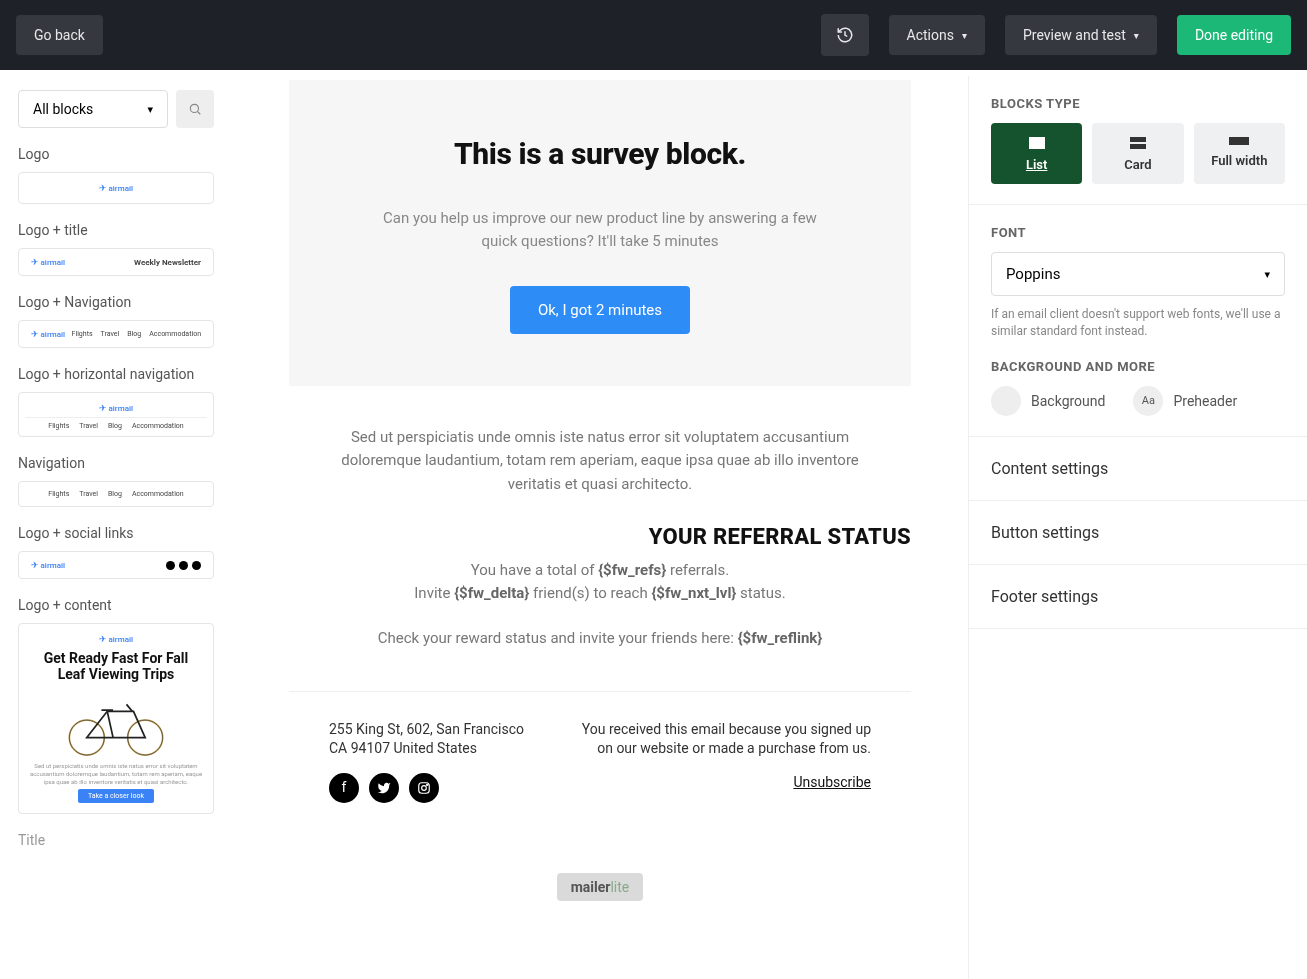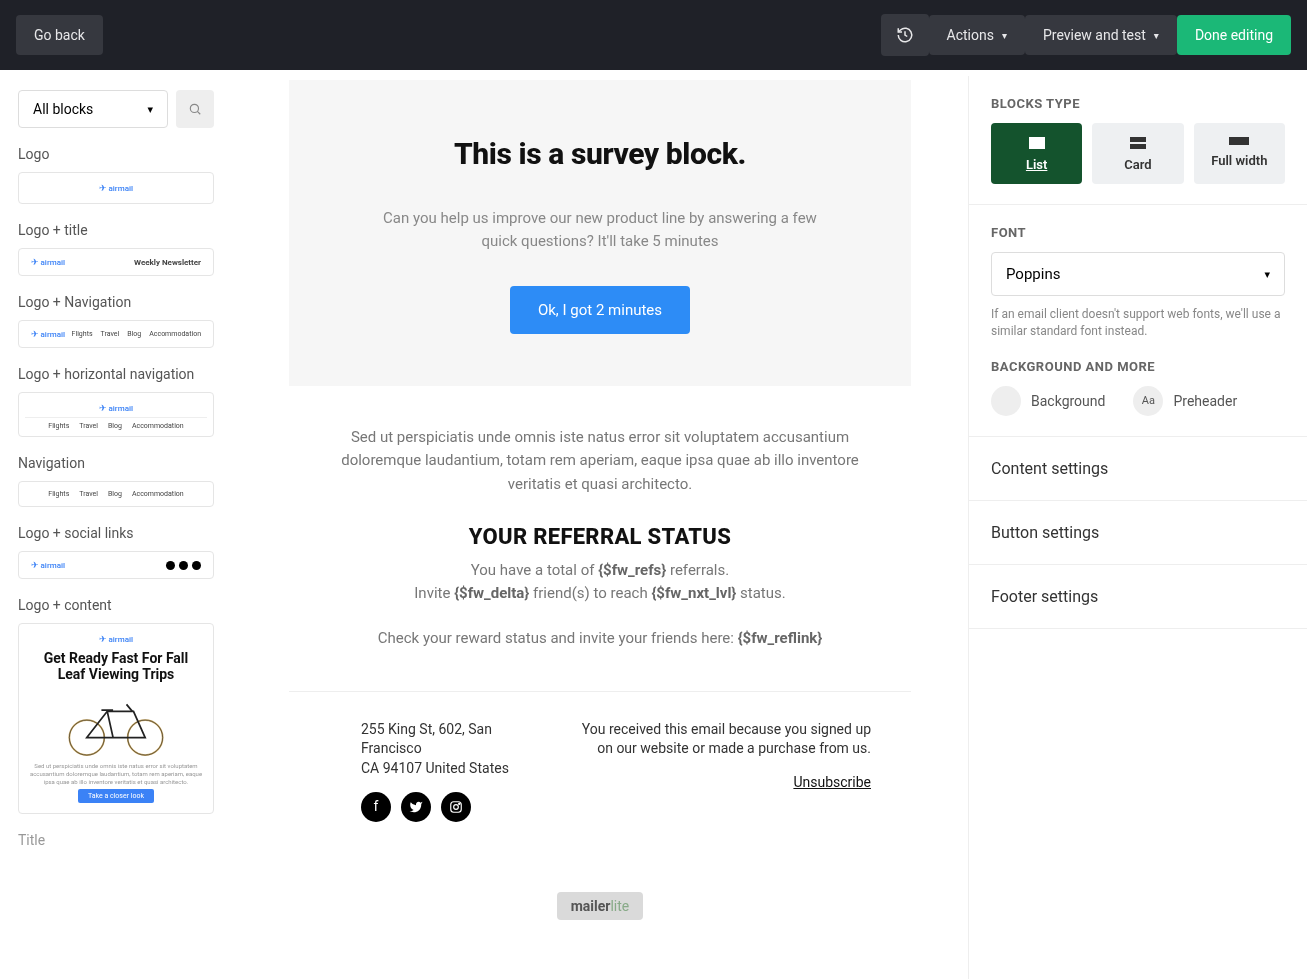"Actions" .topbar-right { gap: 0 -> 20px }
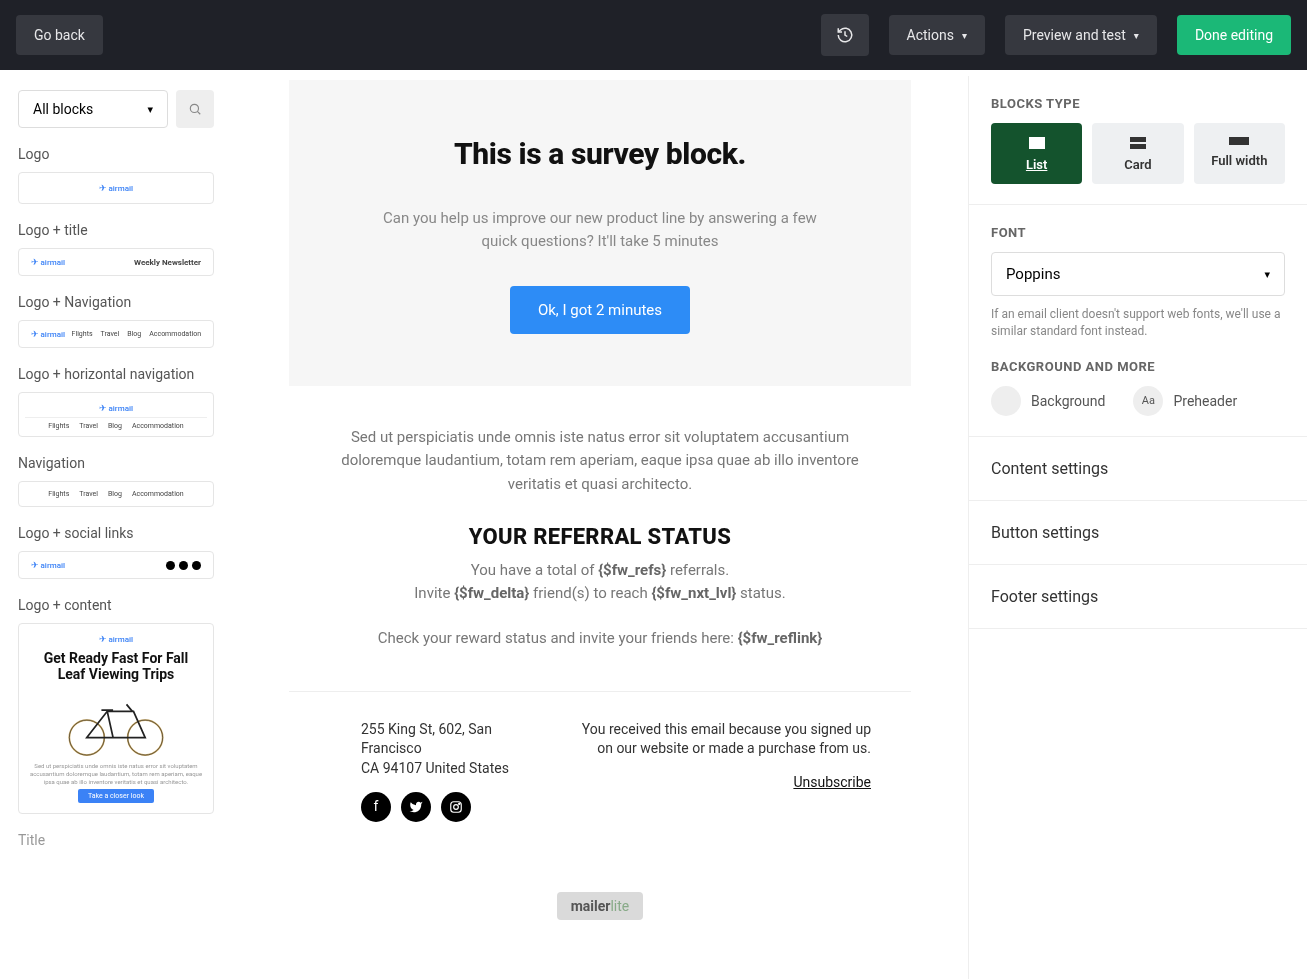"YOUR REFERRAL STATUS" .ref-head { text-align: center -> right }
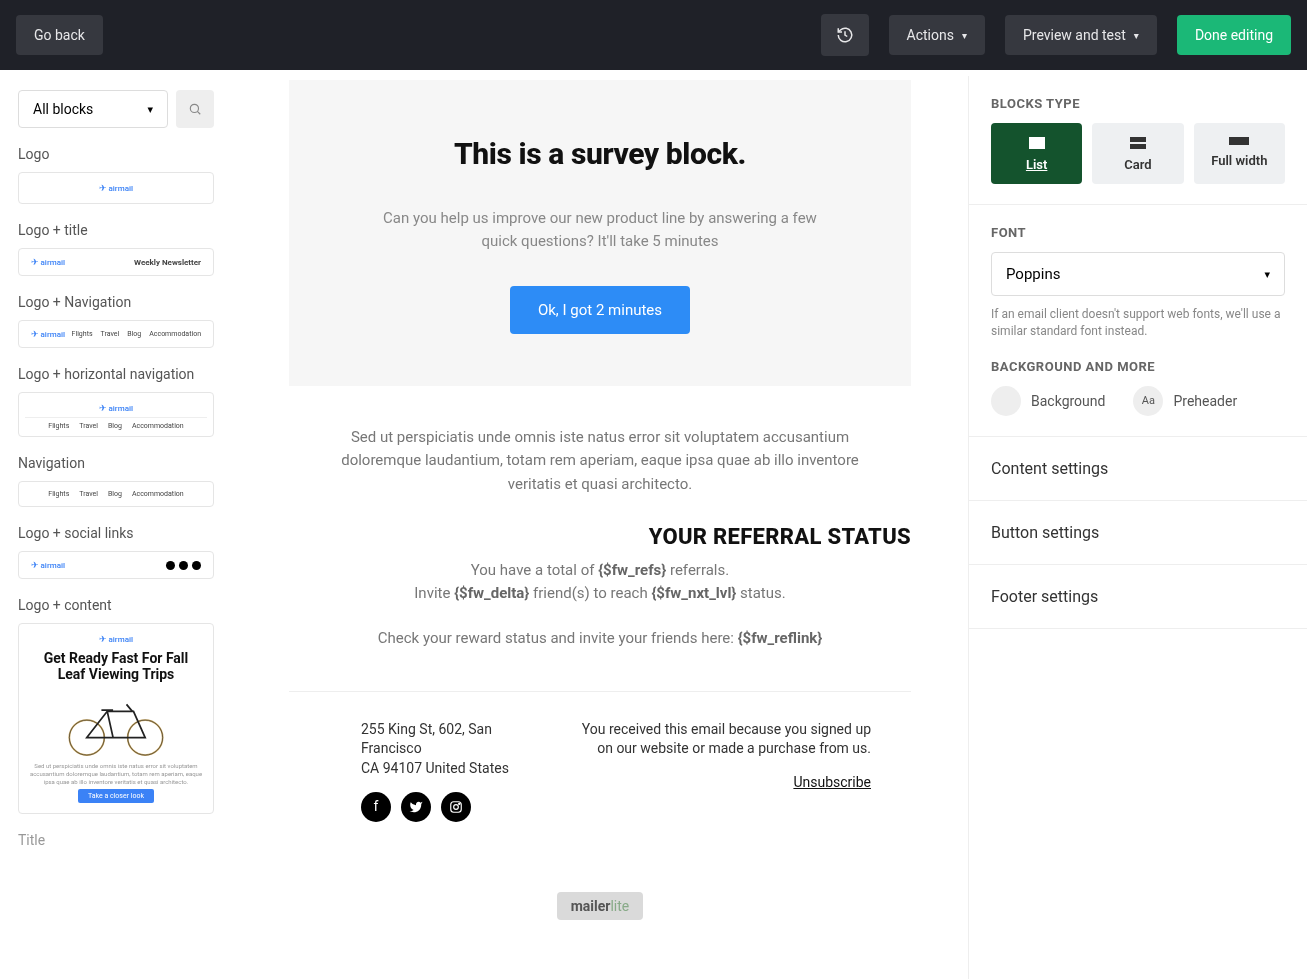"255 King St, 602, San" .footer-cols { margin-left: 32px -> none }
